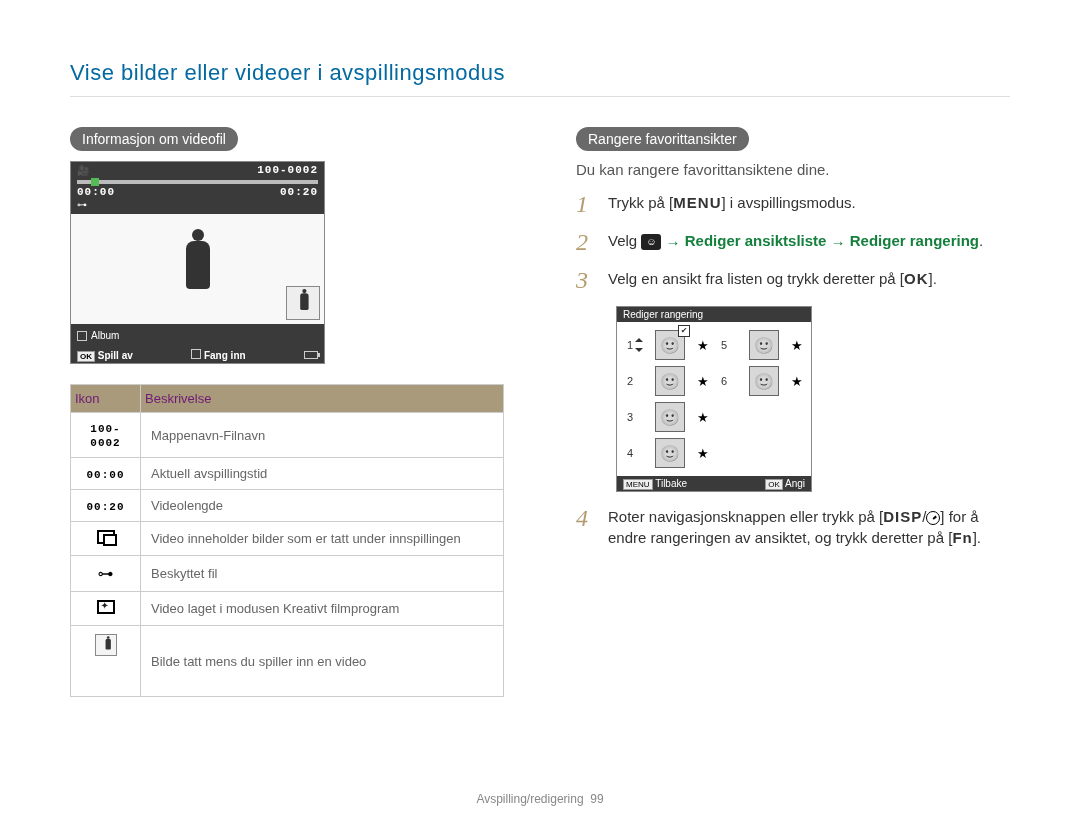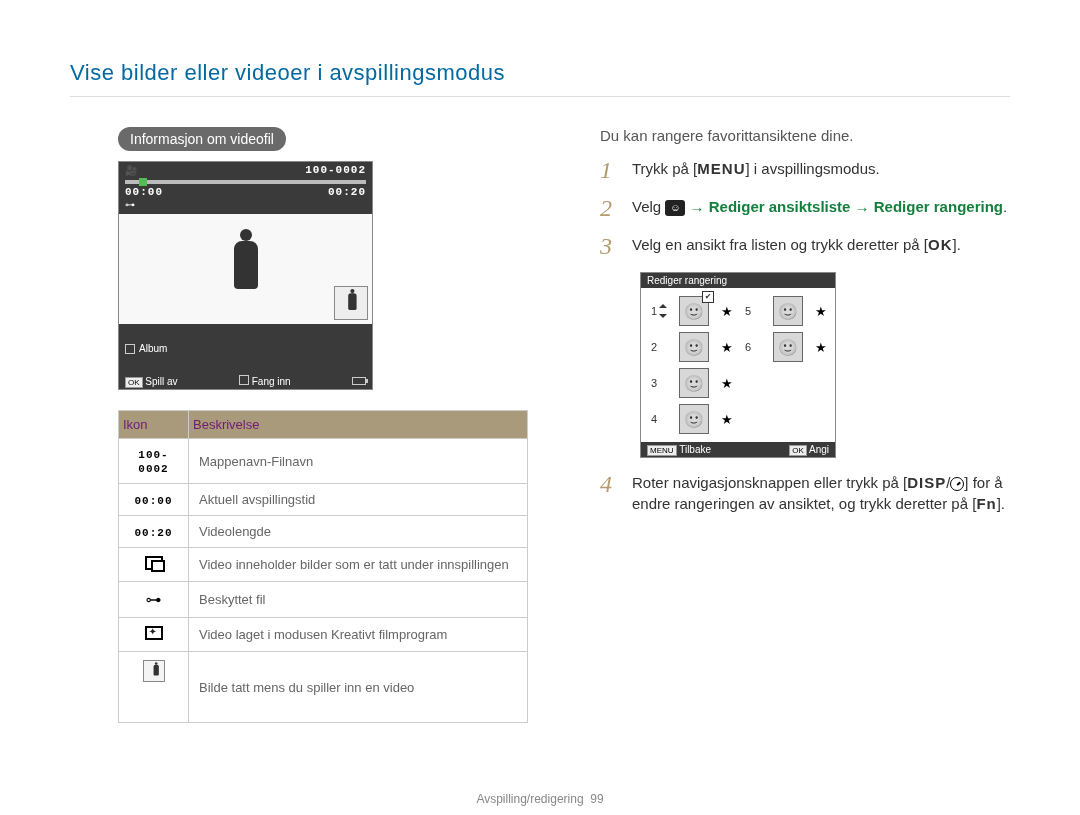"Informasjon om videofil" .columns { margin-left: 48px -> none }
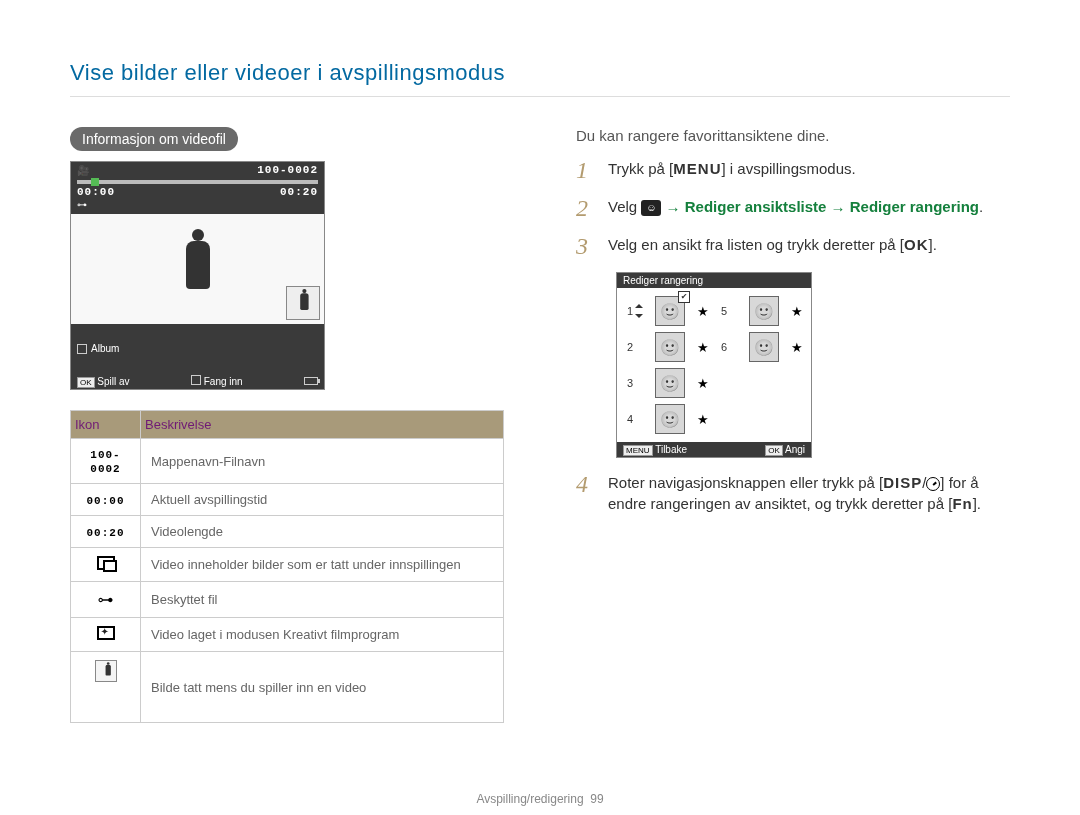"Rangere favorittansikter" div.pill { html: none -> <div>Rangere favorittansikter</div> }
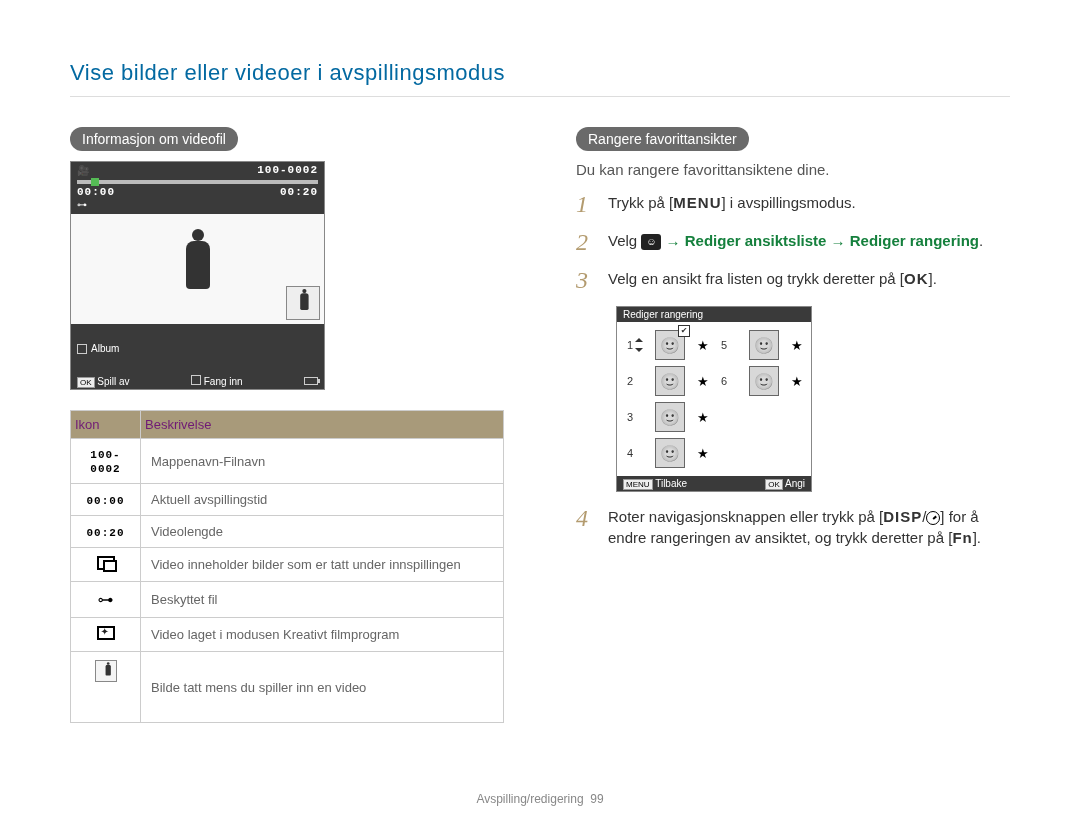"Album" .screen-mid { padding: 19px 6px -> 6px 6px }
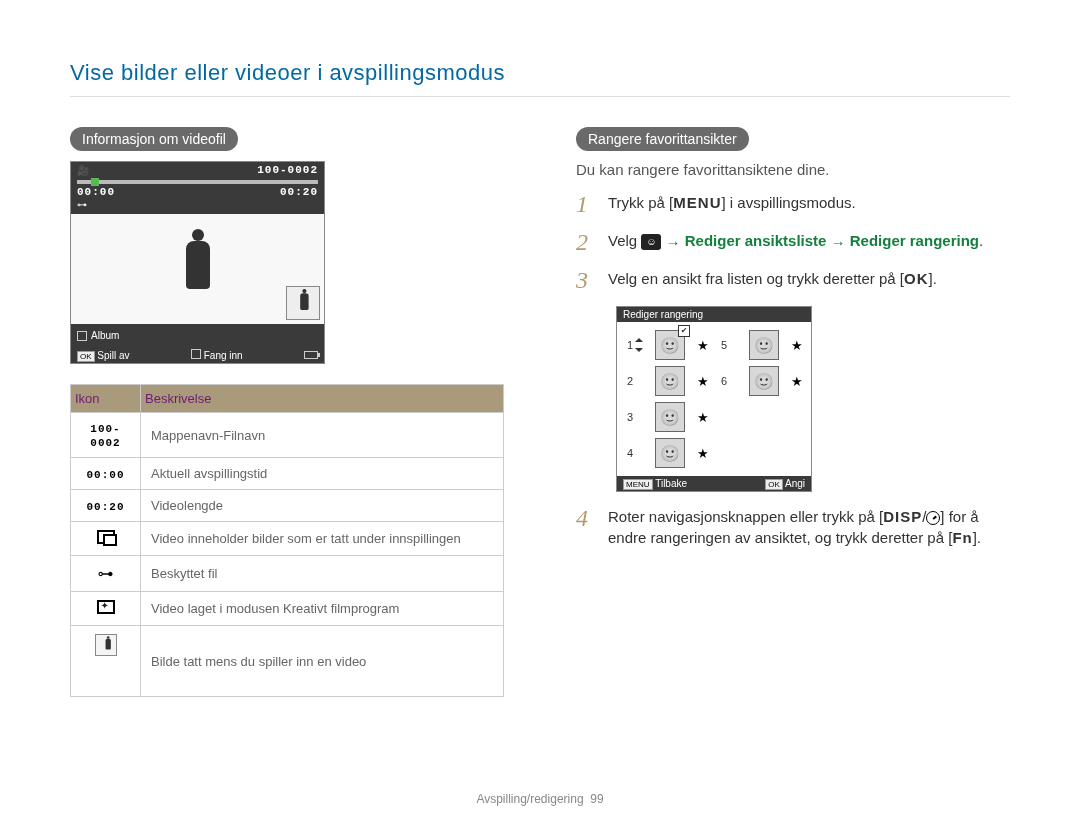"OK Spill av" .screen-bot { font-weight: none -> bold }
